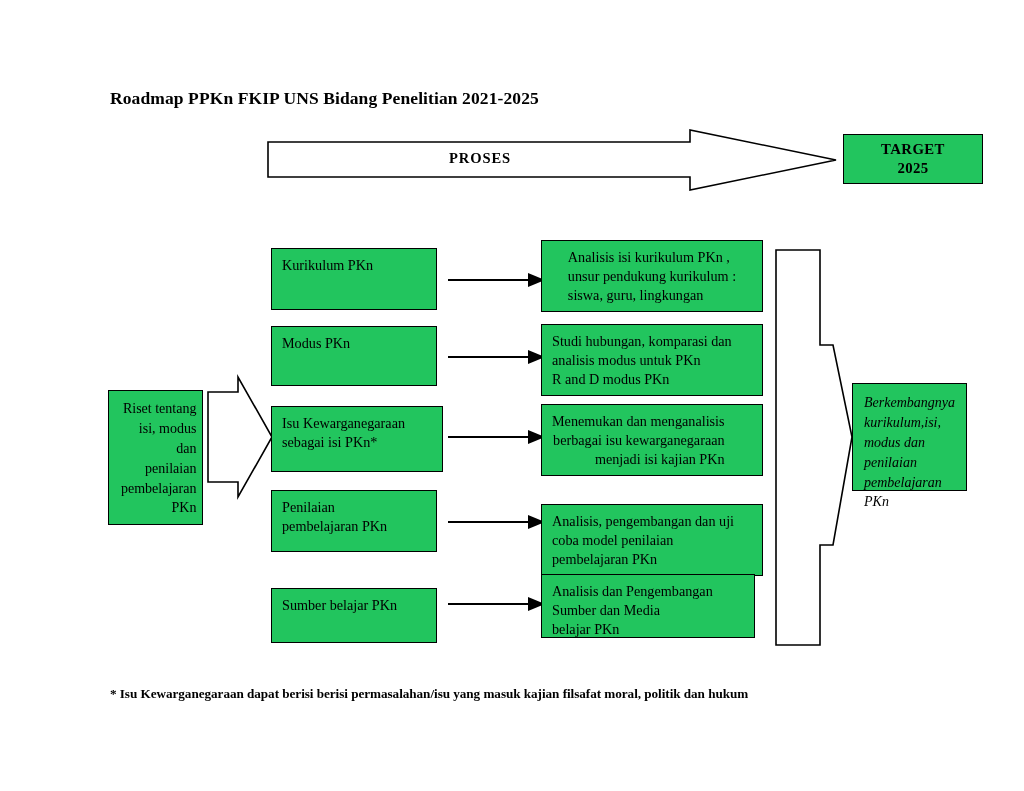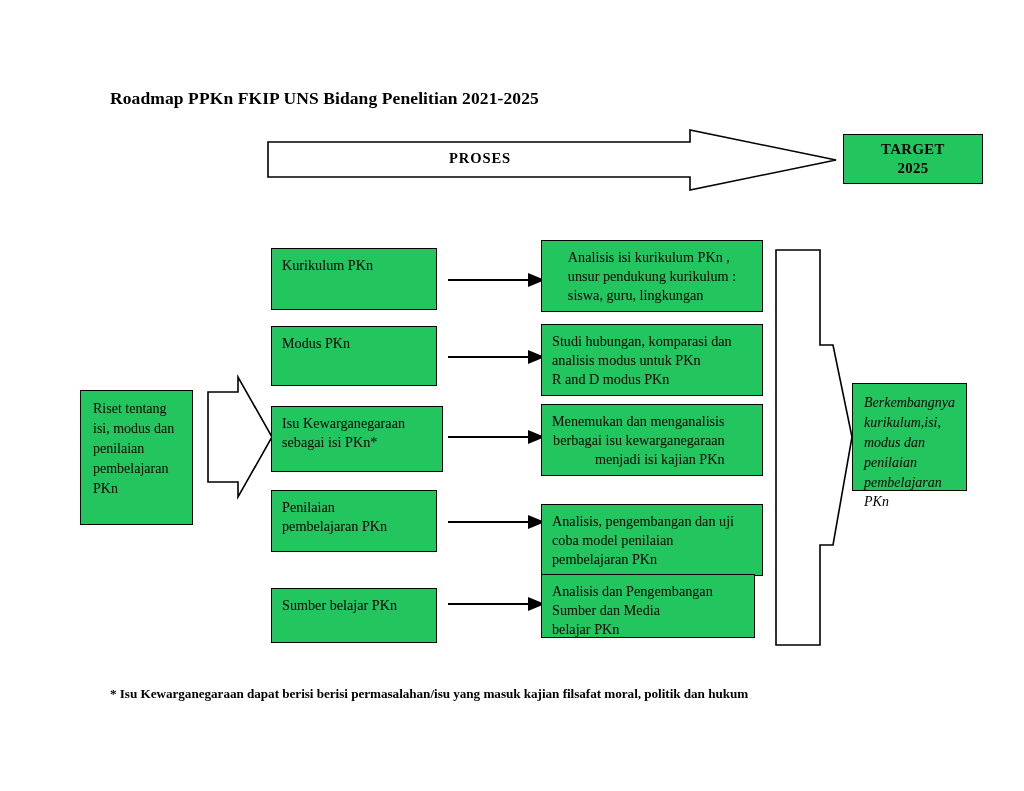"Riset tentang" div.abs { left: 80px -> 108px; text-align: none -> right; width: 113px -> 95px }
